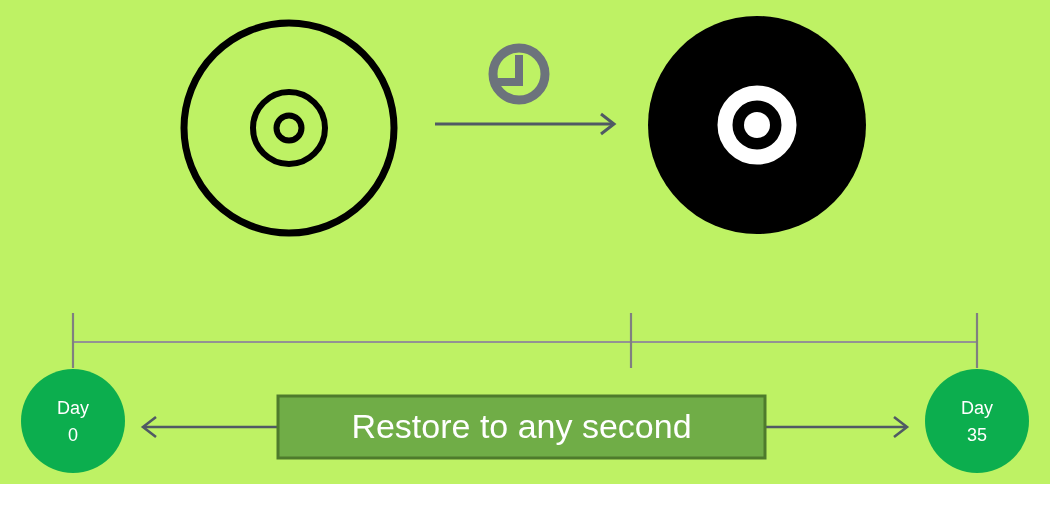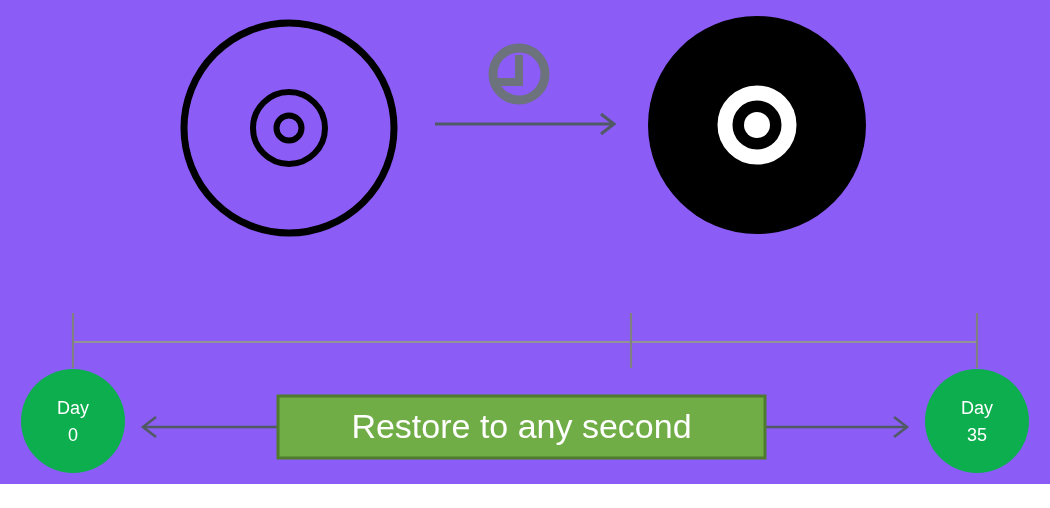"Day" #stage { background: #8b5cf6 -> #bef264 }
